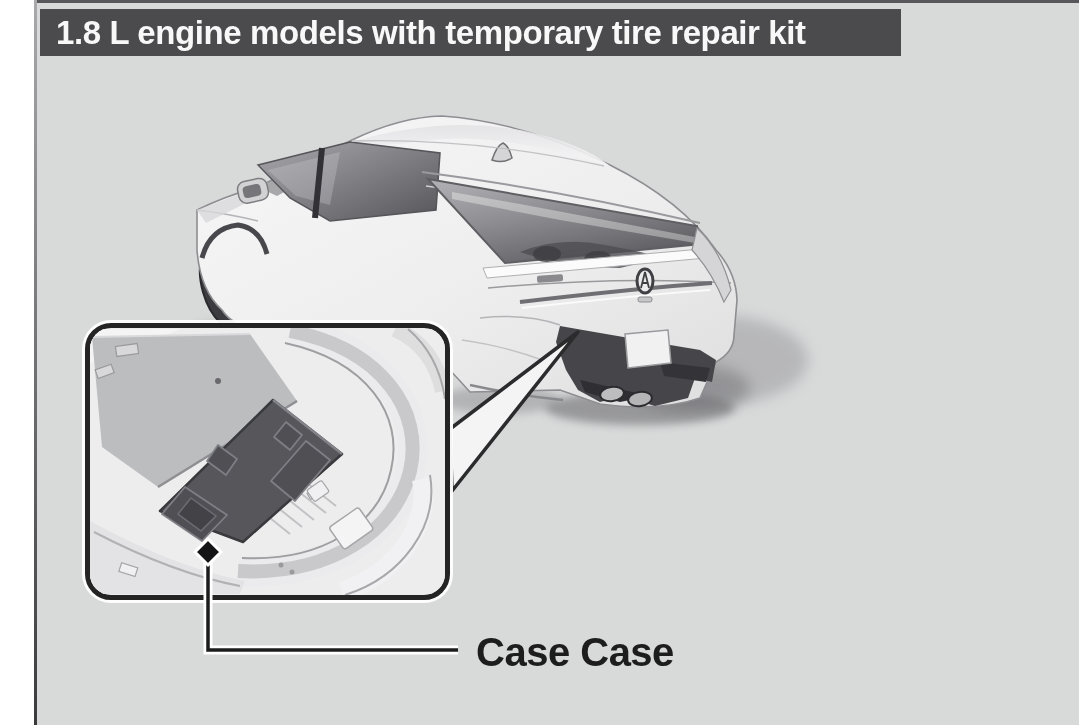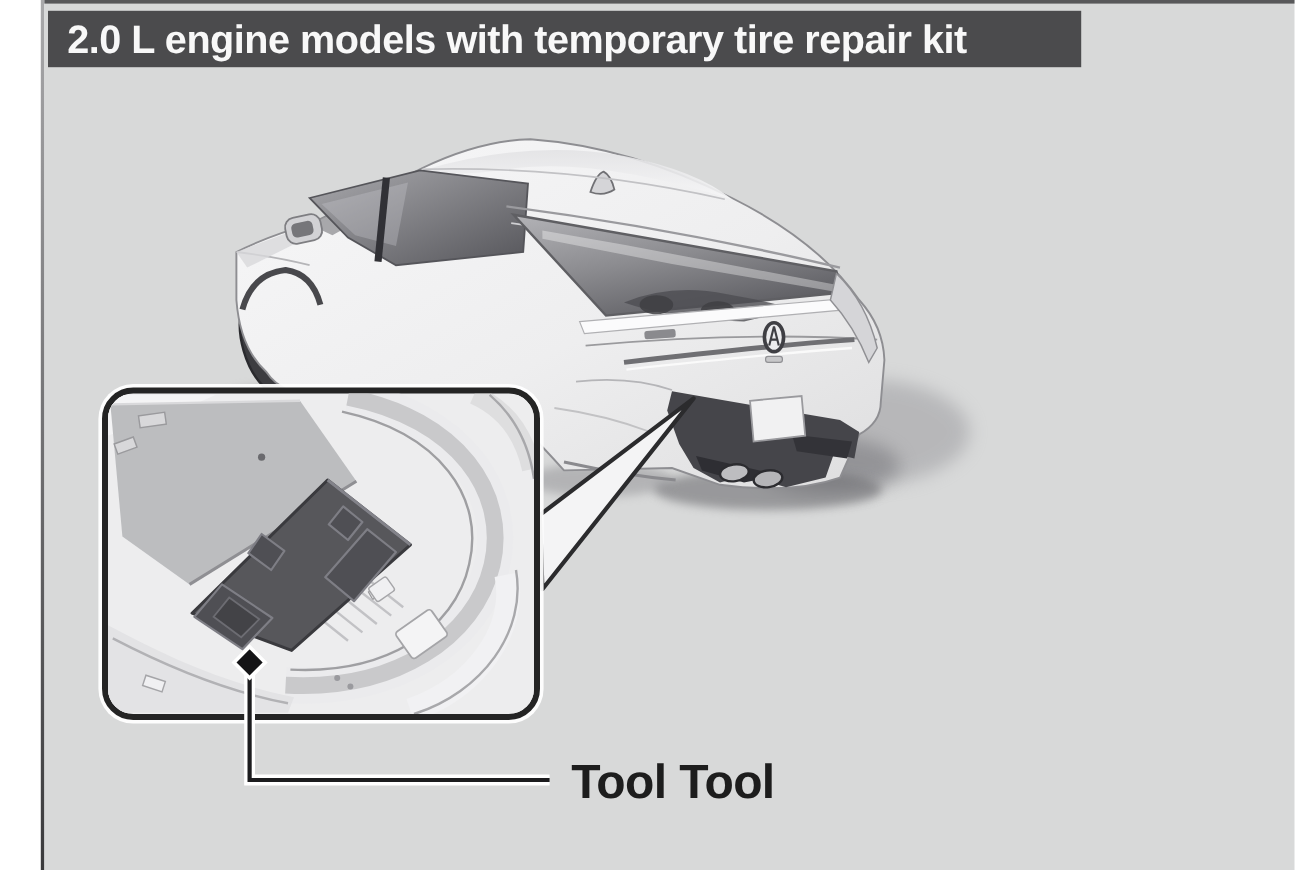"2.0 L engine models with" span.title { text: 2.0 -> 1.8 }
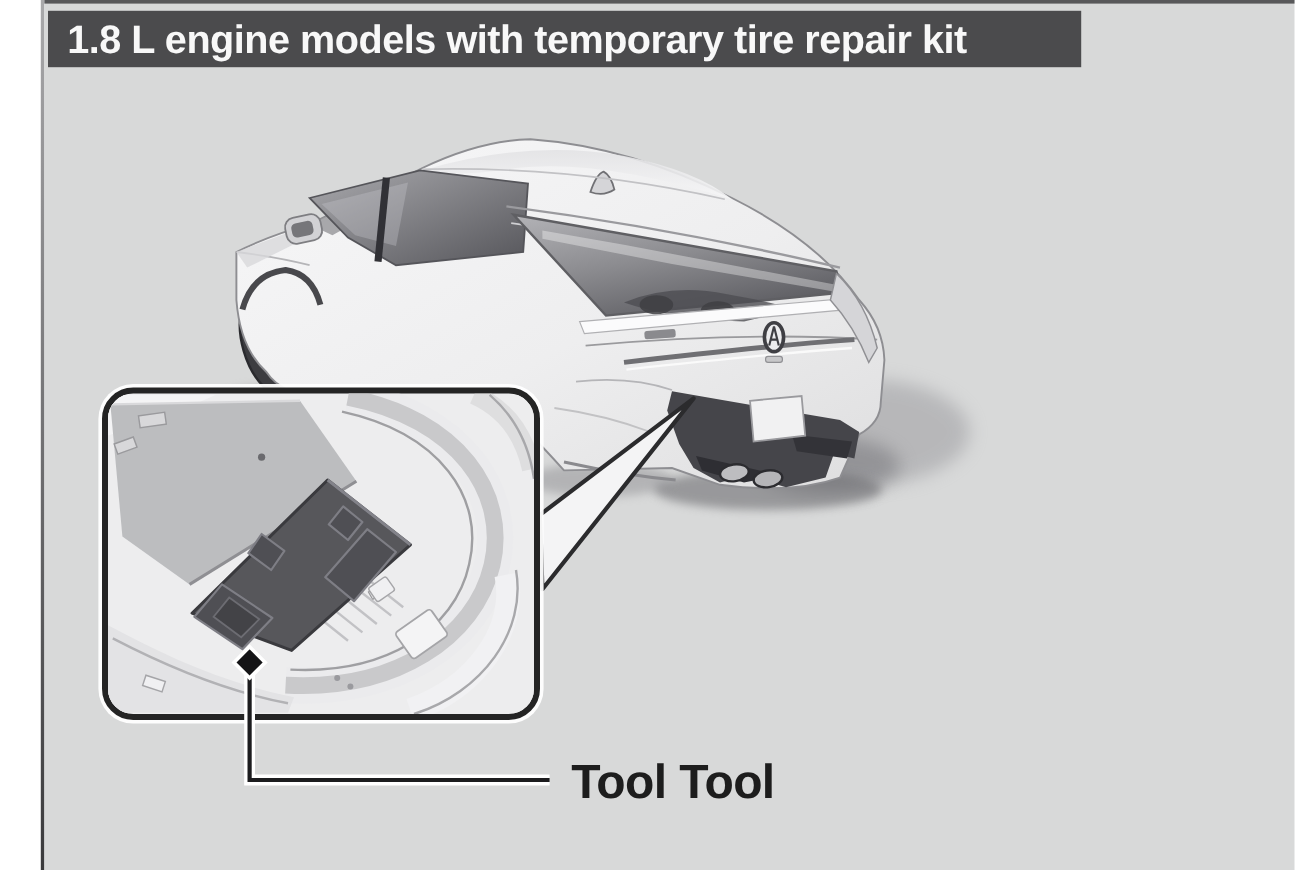"Tool Tool" div.tool-case-label { text: Tool Tool -> Case Case }
